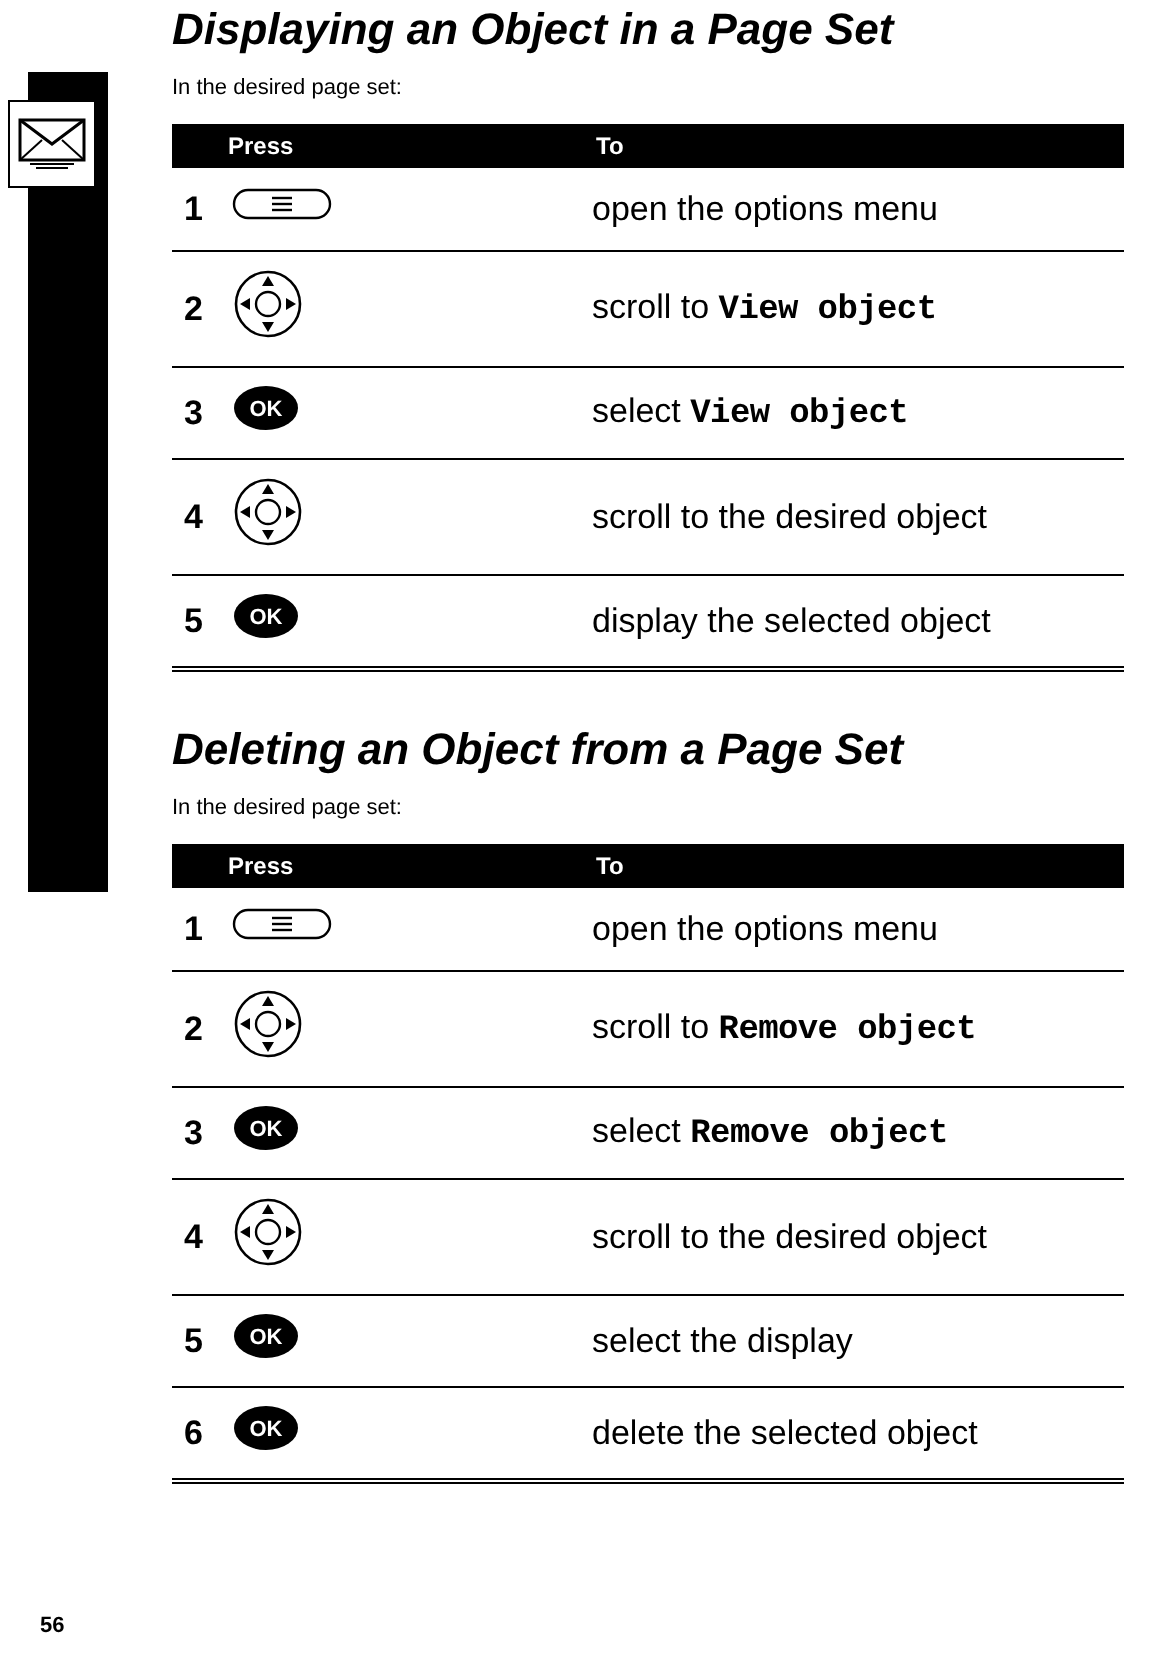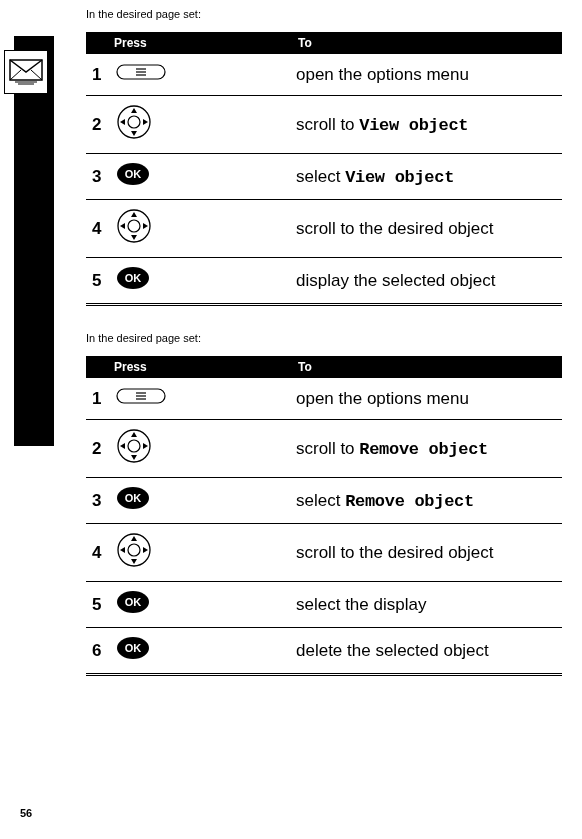"Displaying an Object in a" h2.section-title { html: none -> <h2>Displaying an Object in a Page Set</h2> }
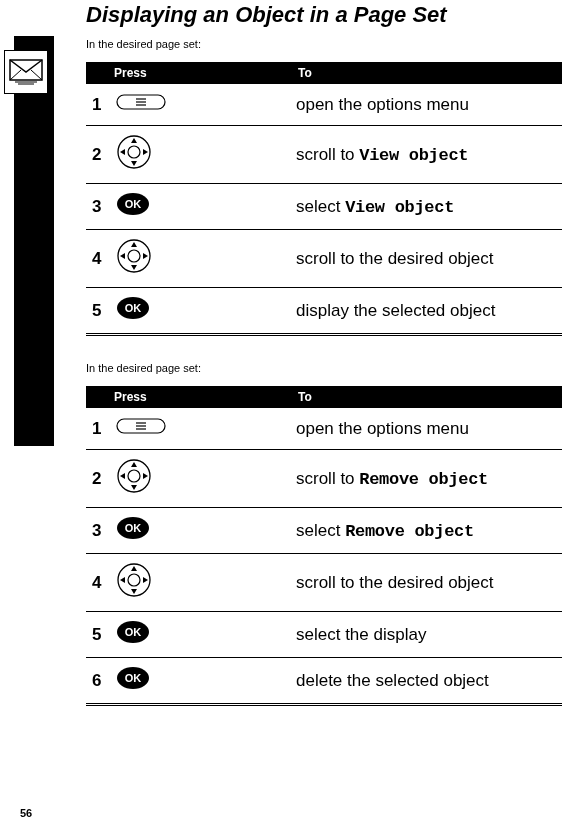"Deleting an Object from a" h2.section-title { html: none -> <h2>Deleting an Object from a Page Set</h2> }
